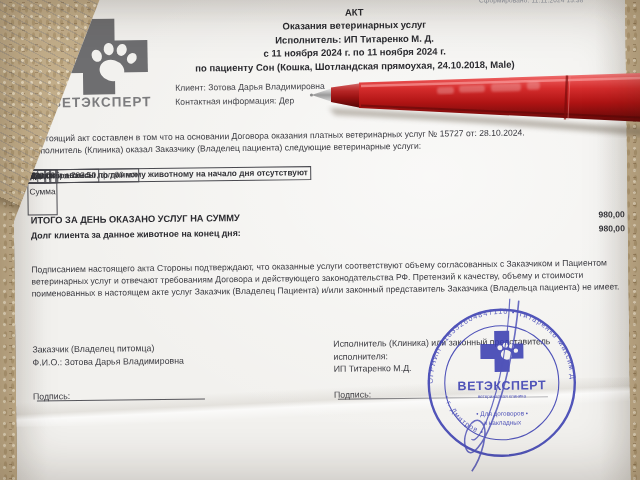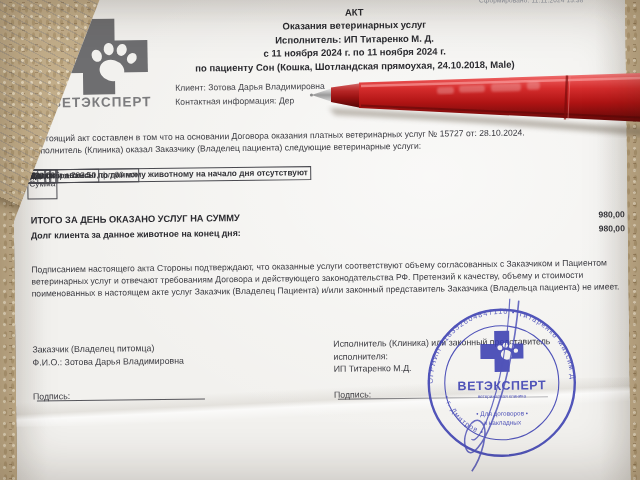"Сумма" td { padding: 8px 1px -> 16px 1px }
